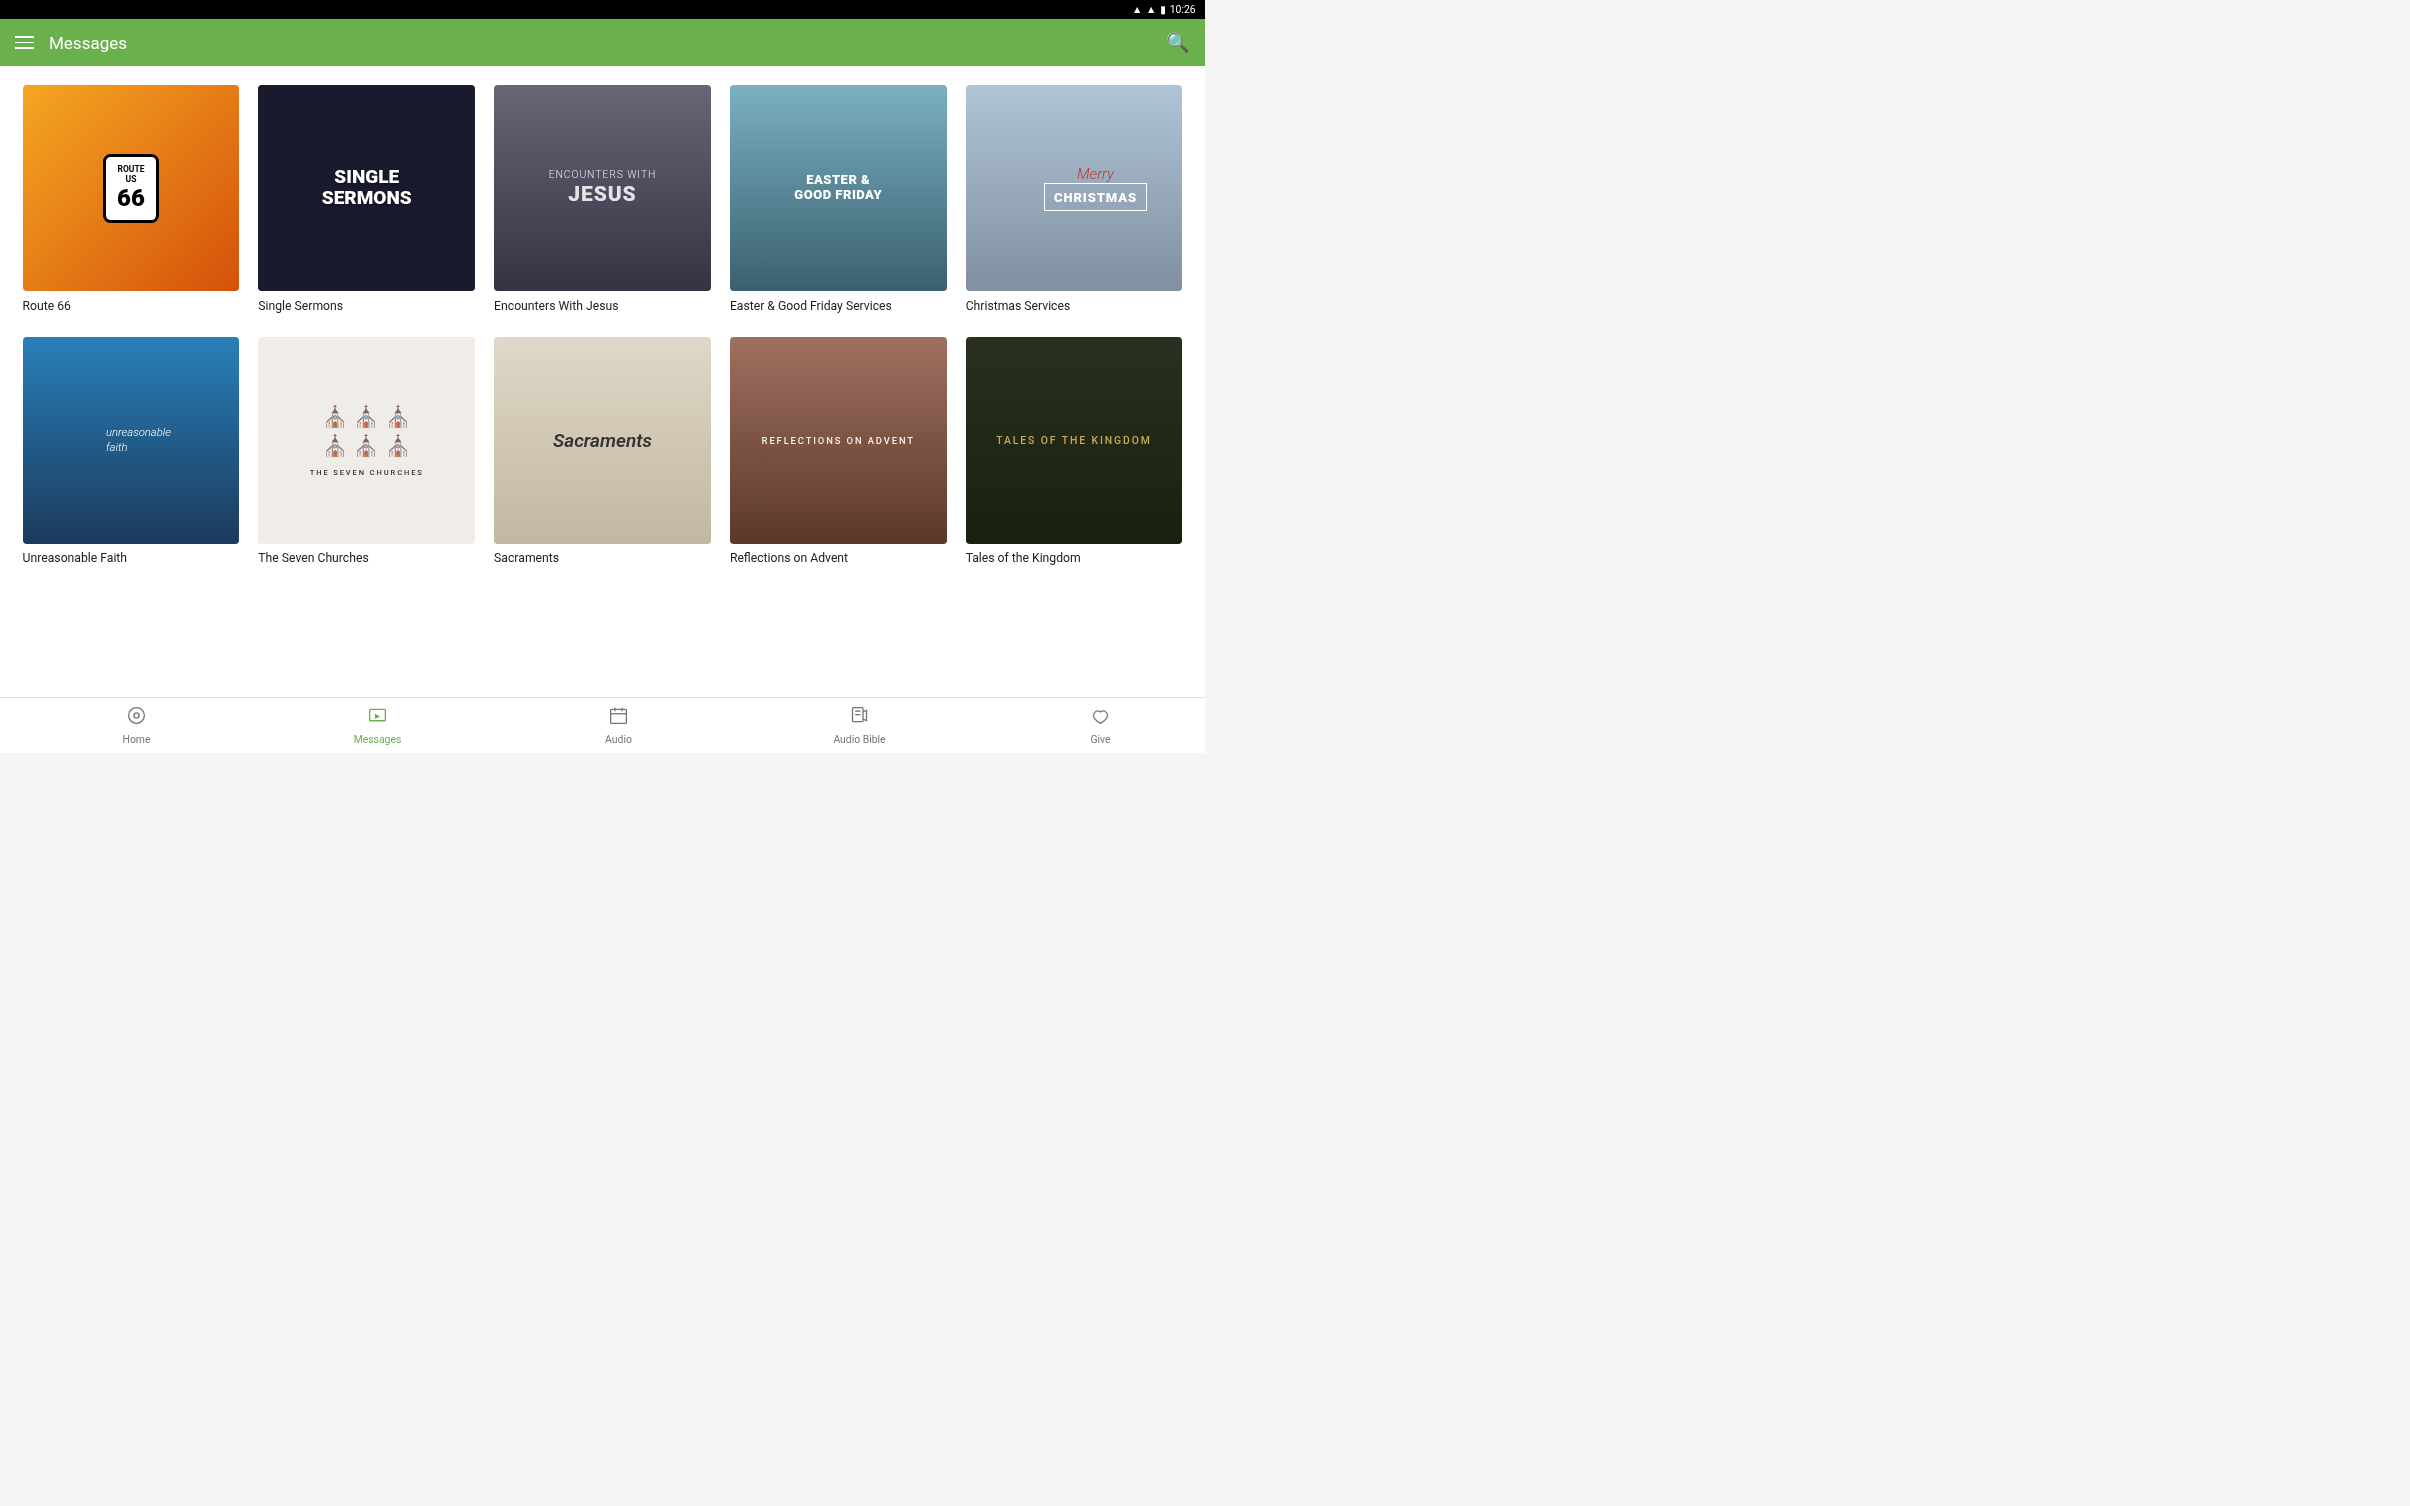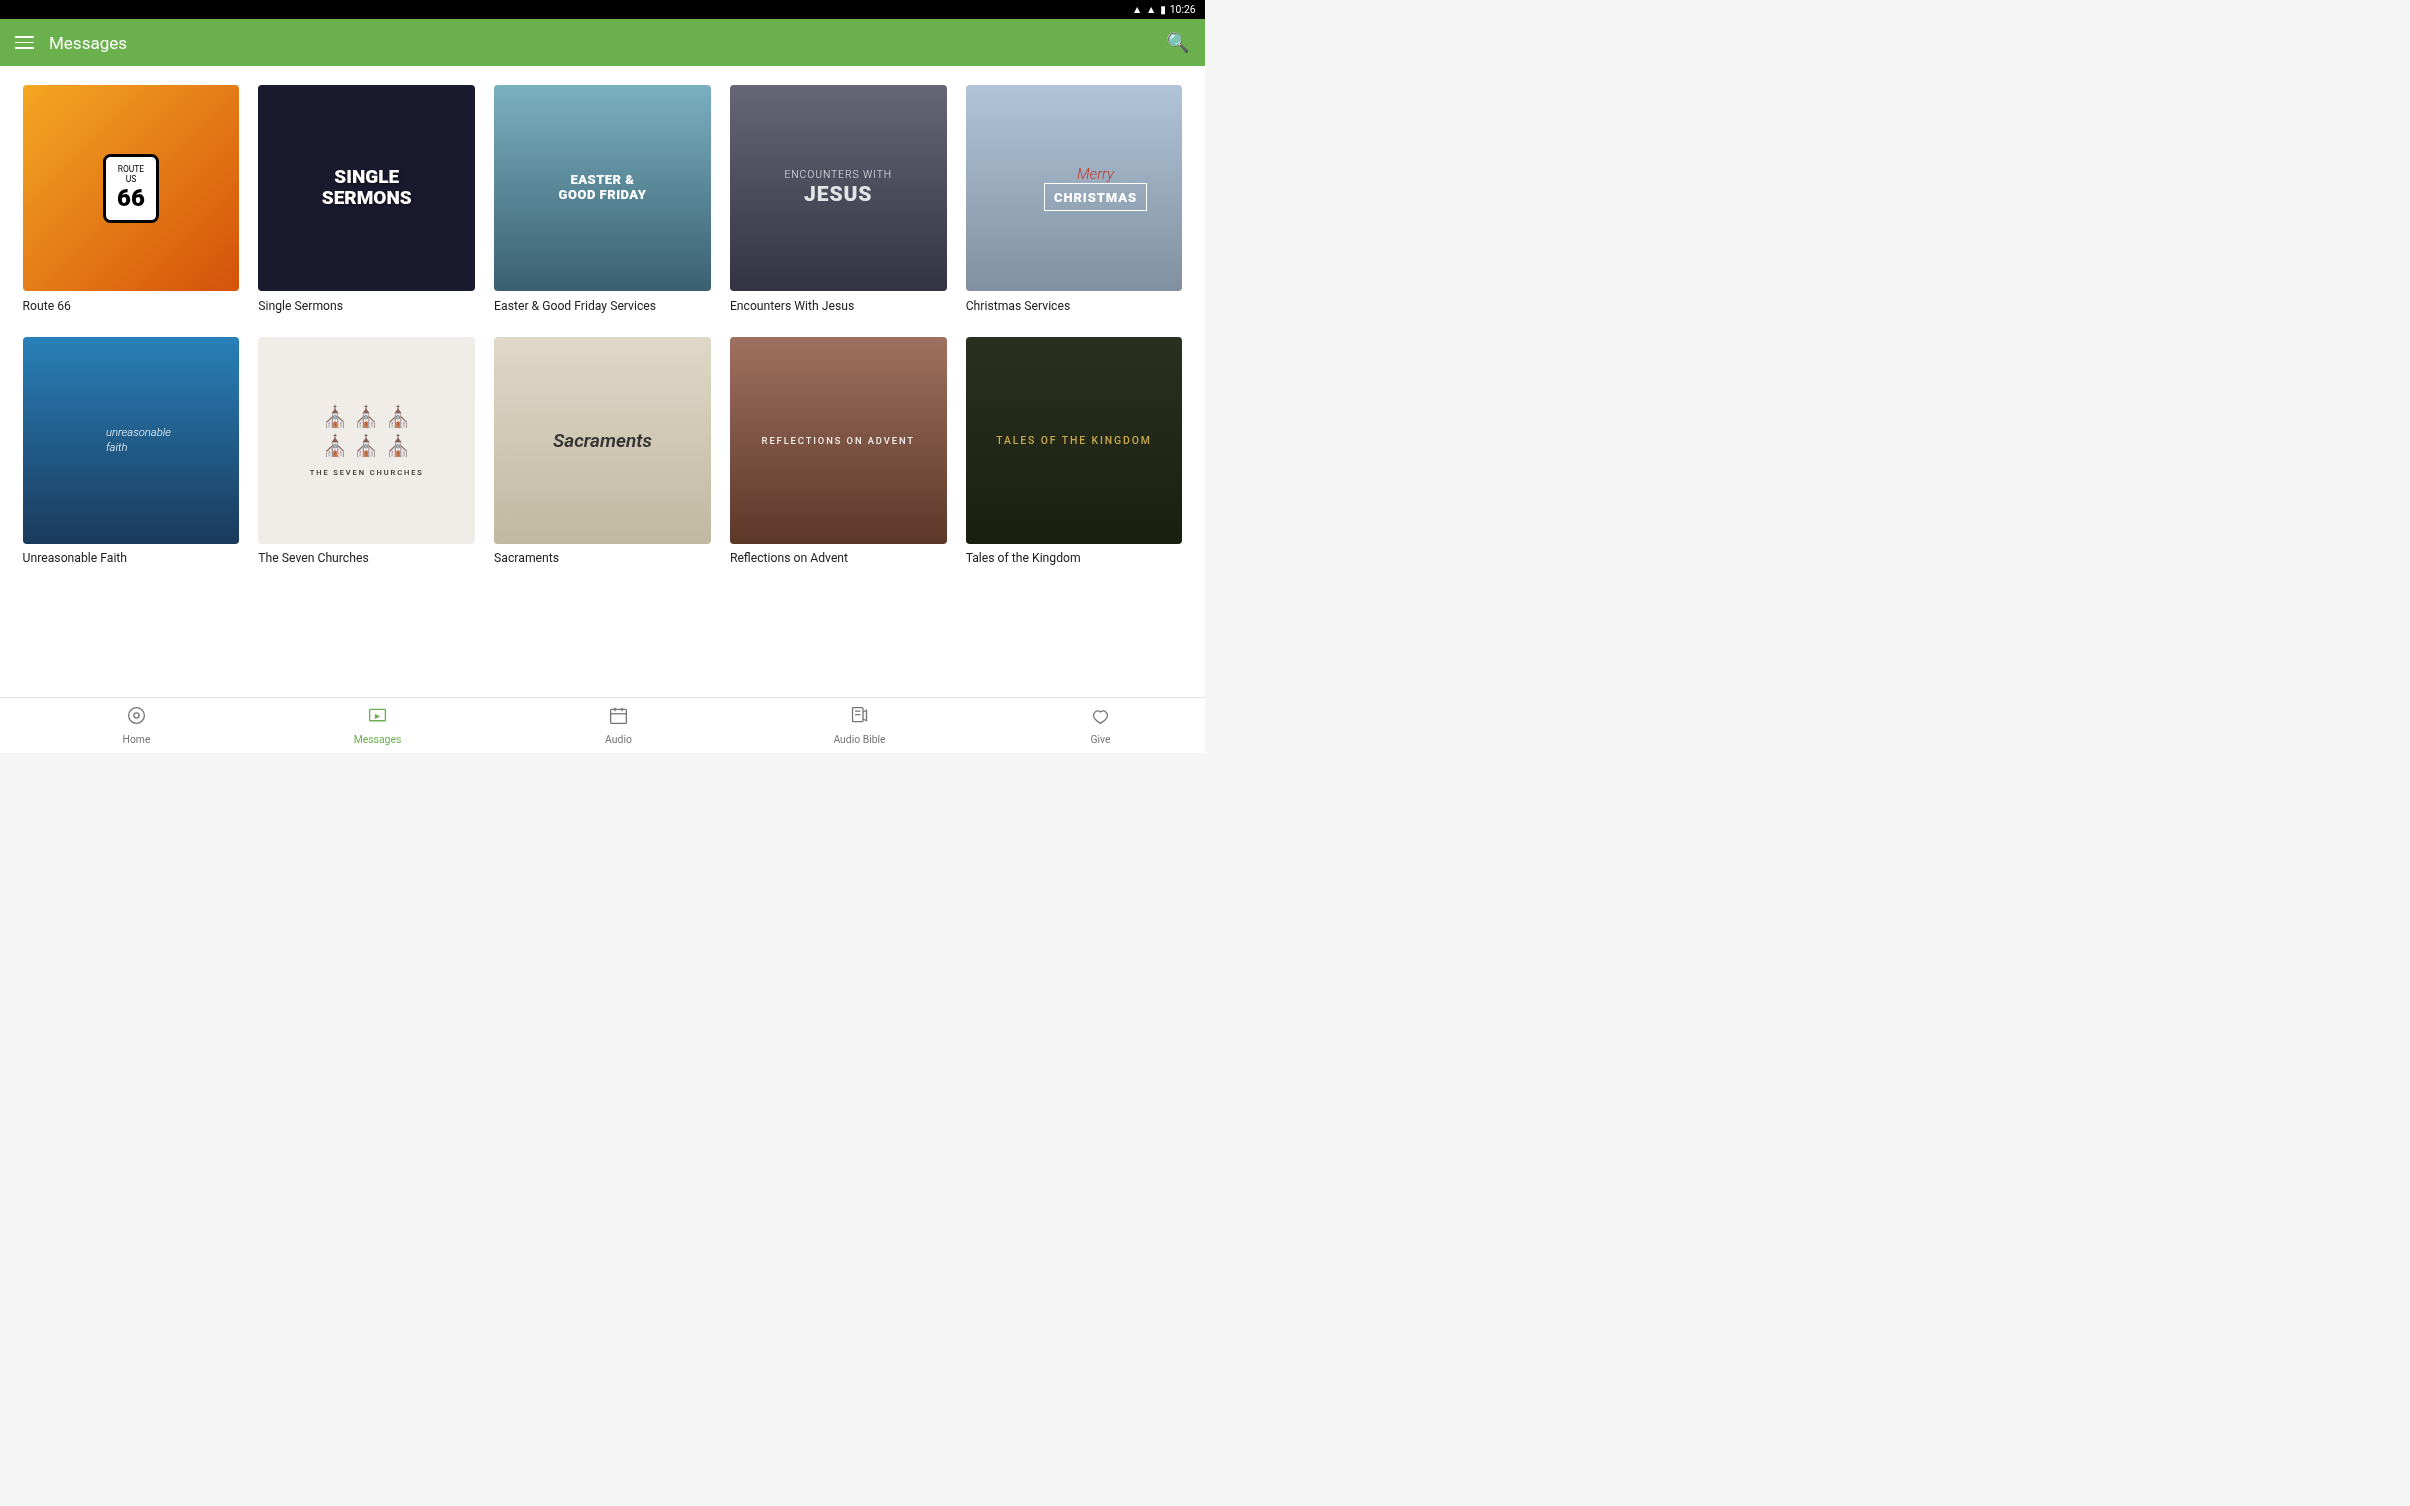"ROUTE" .route66-sign .route-text { font-weight: normal -> bold }
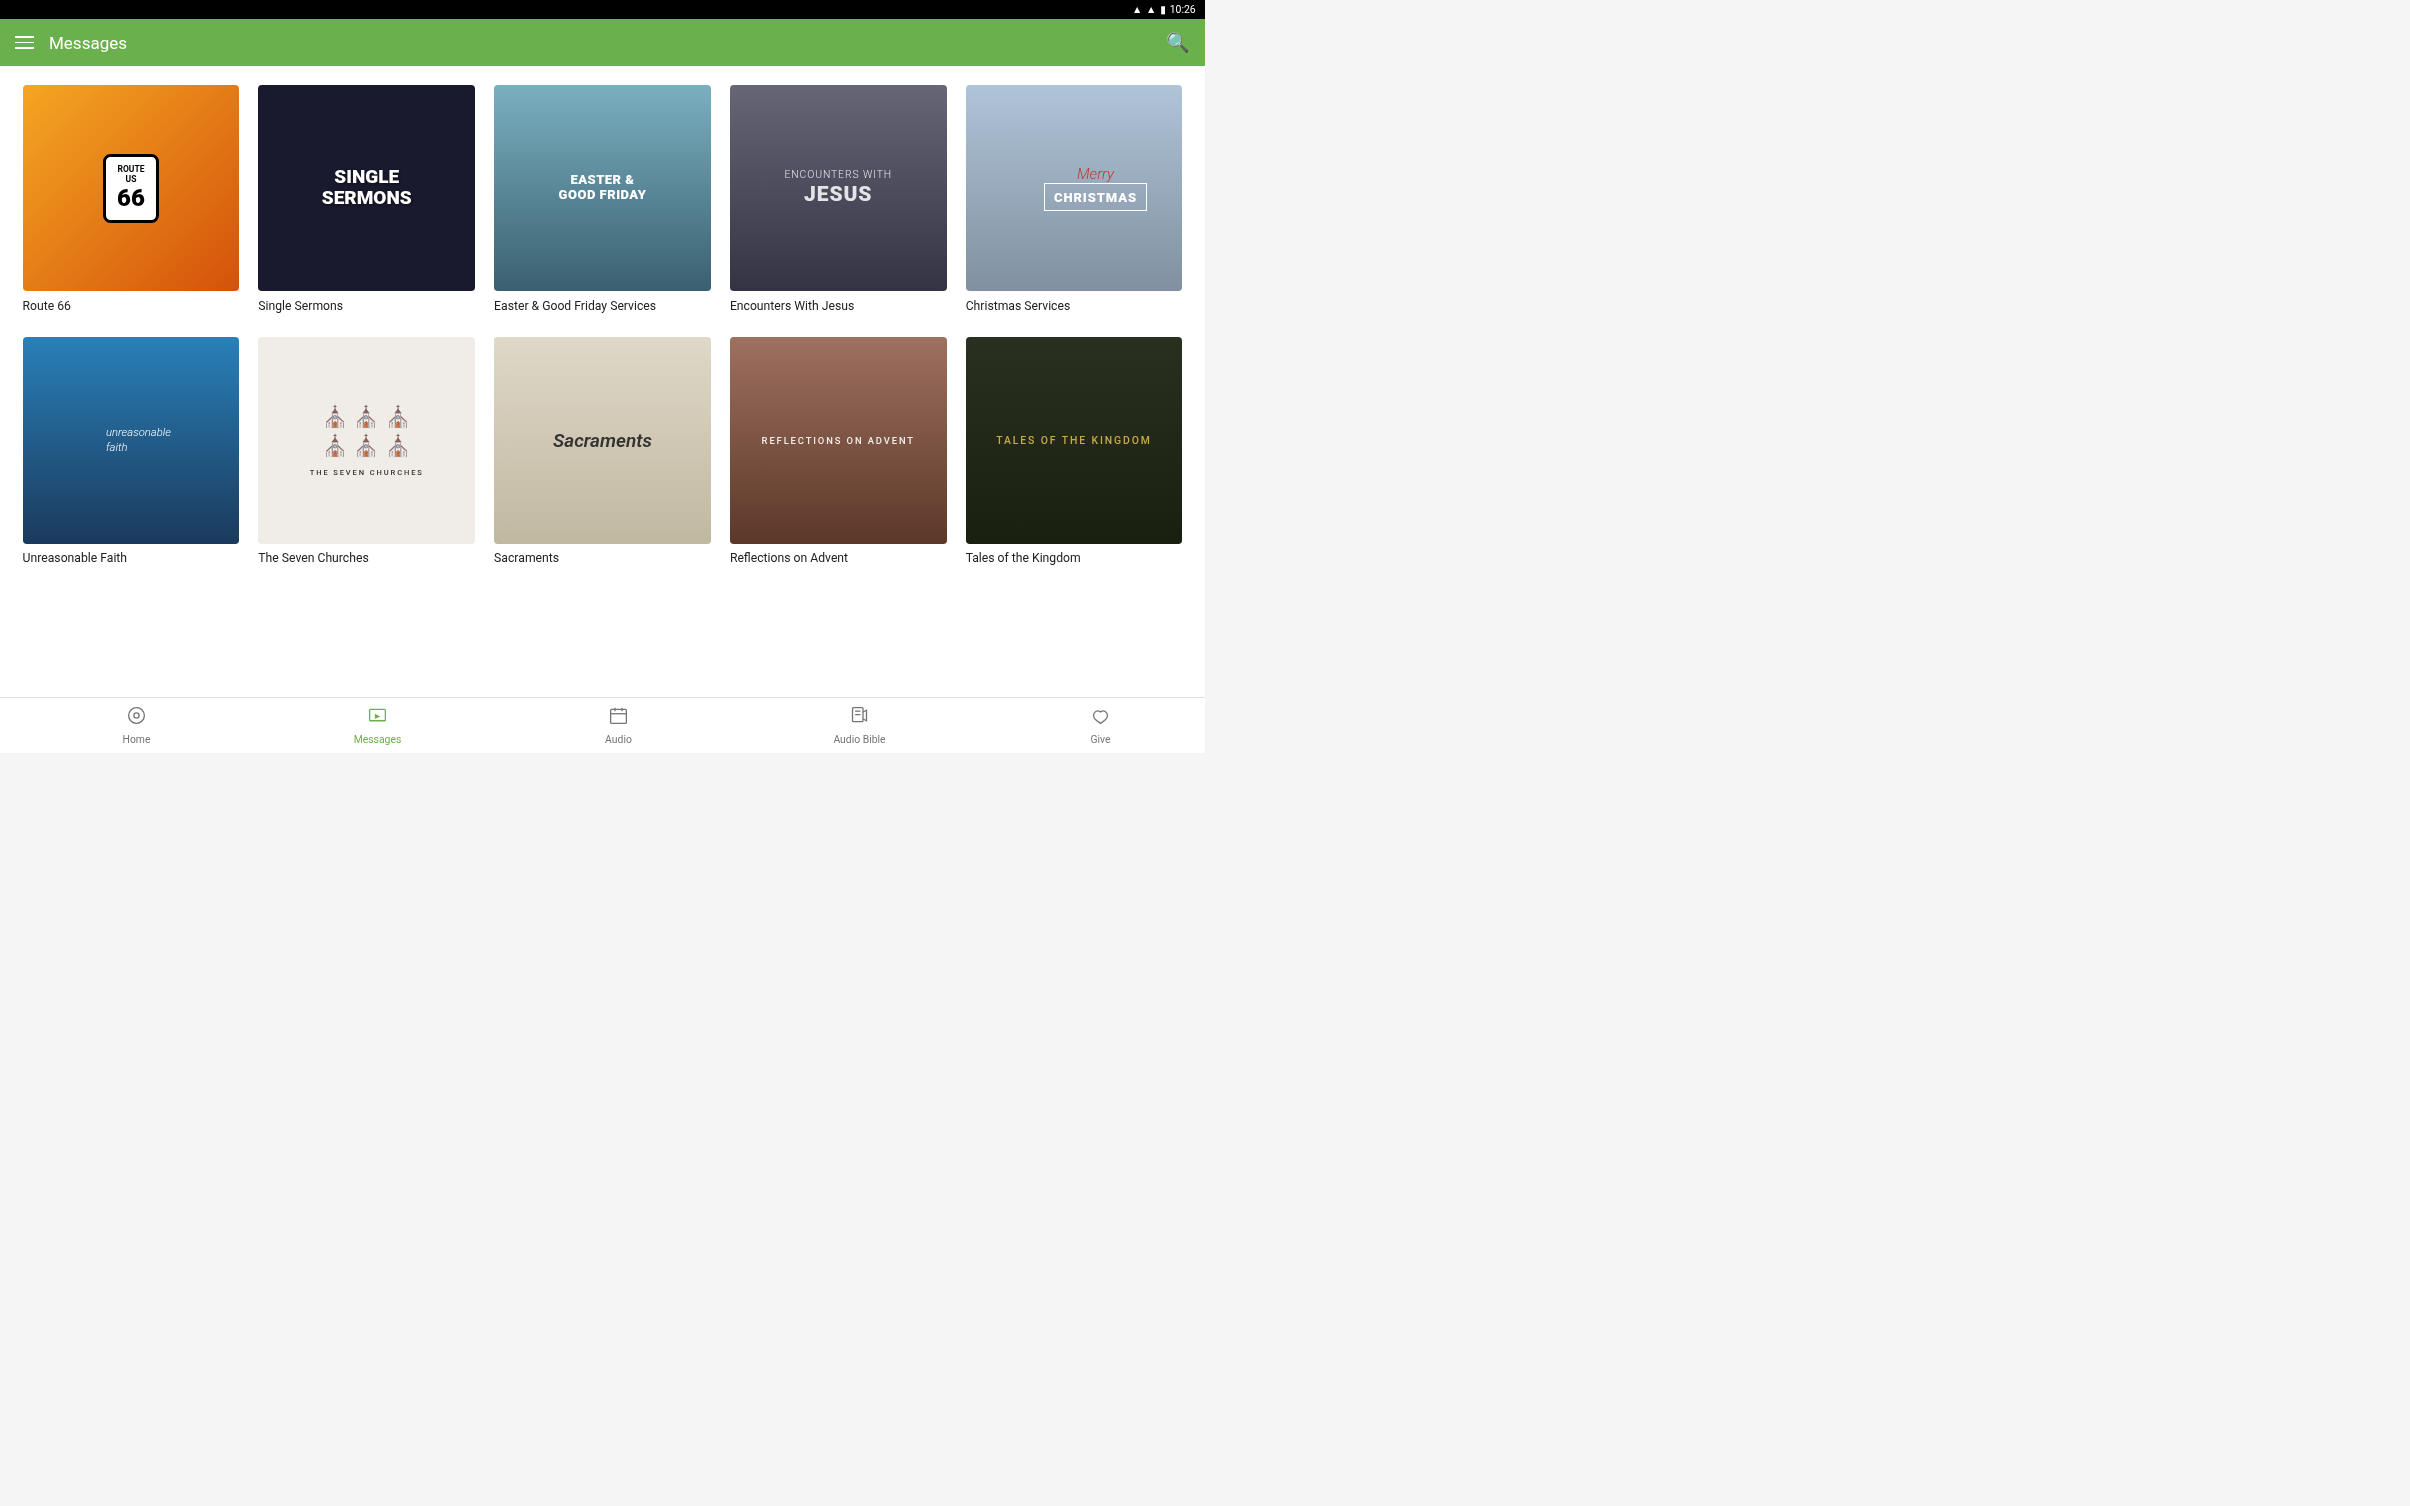"EASTER &" div.item { order: before "ENCOUNTERS WITH" -> after "ENCOUNTERS WITH" }
